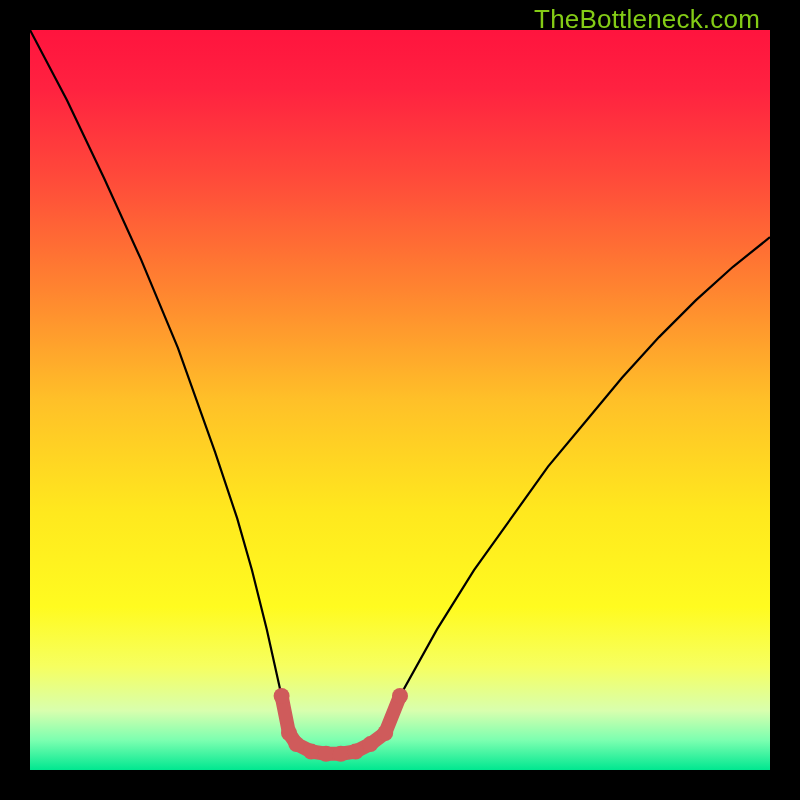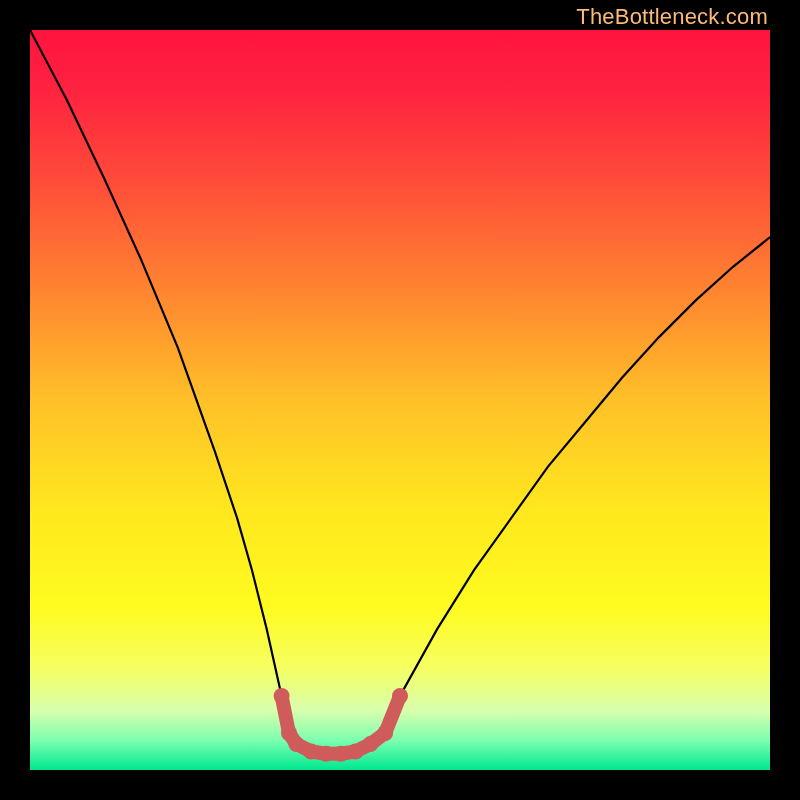"TheBottleneck.com" .watermark { color: #fdba74 -> #84cc16; font-size: 22px -> 26px; right: 32px -> 40px }
